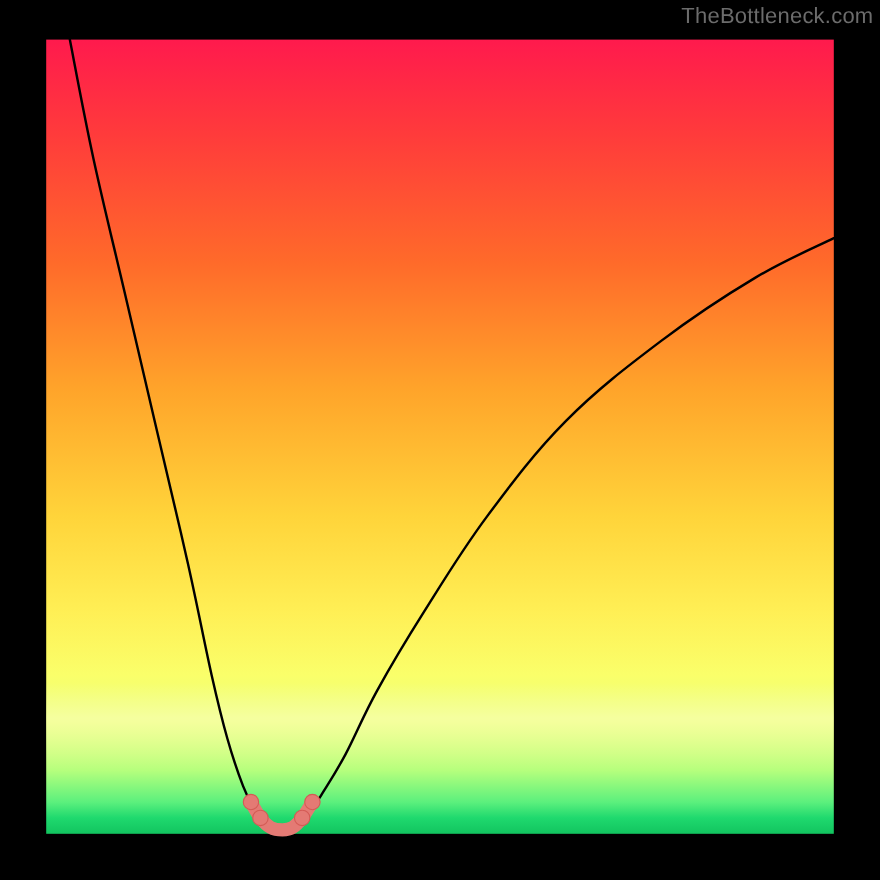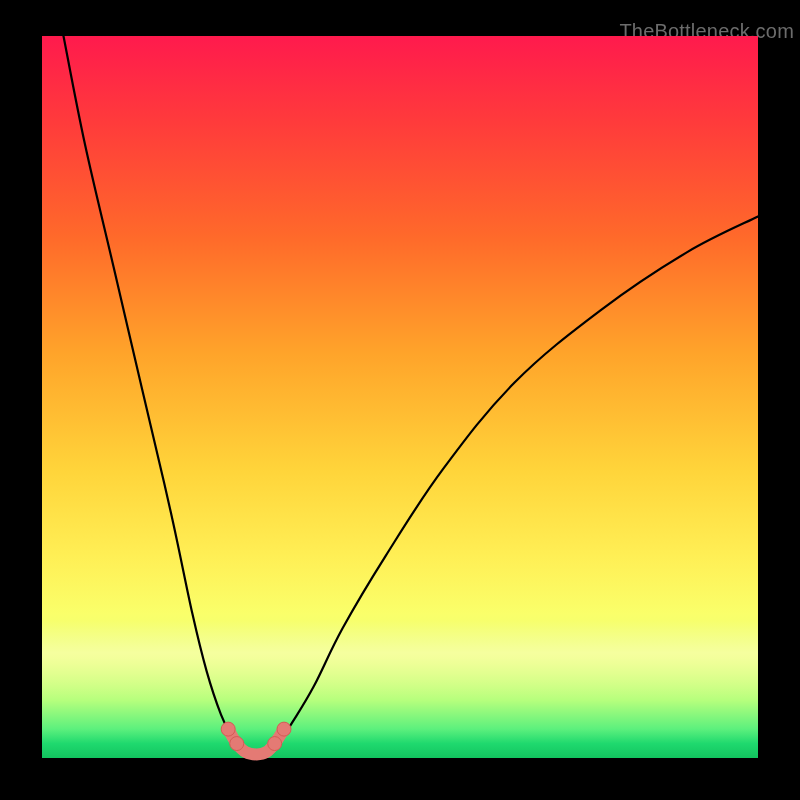"TheBottleneck.com" .watermark { top: 20px -> 4px }
